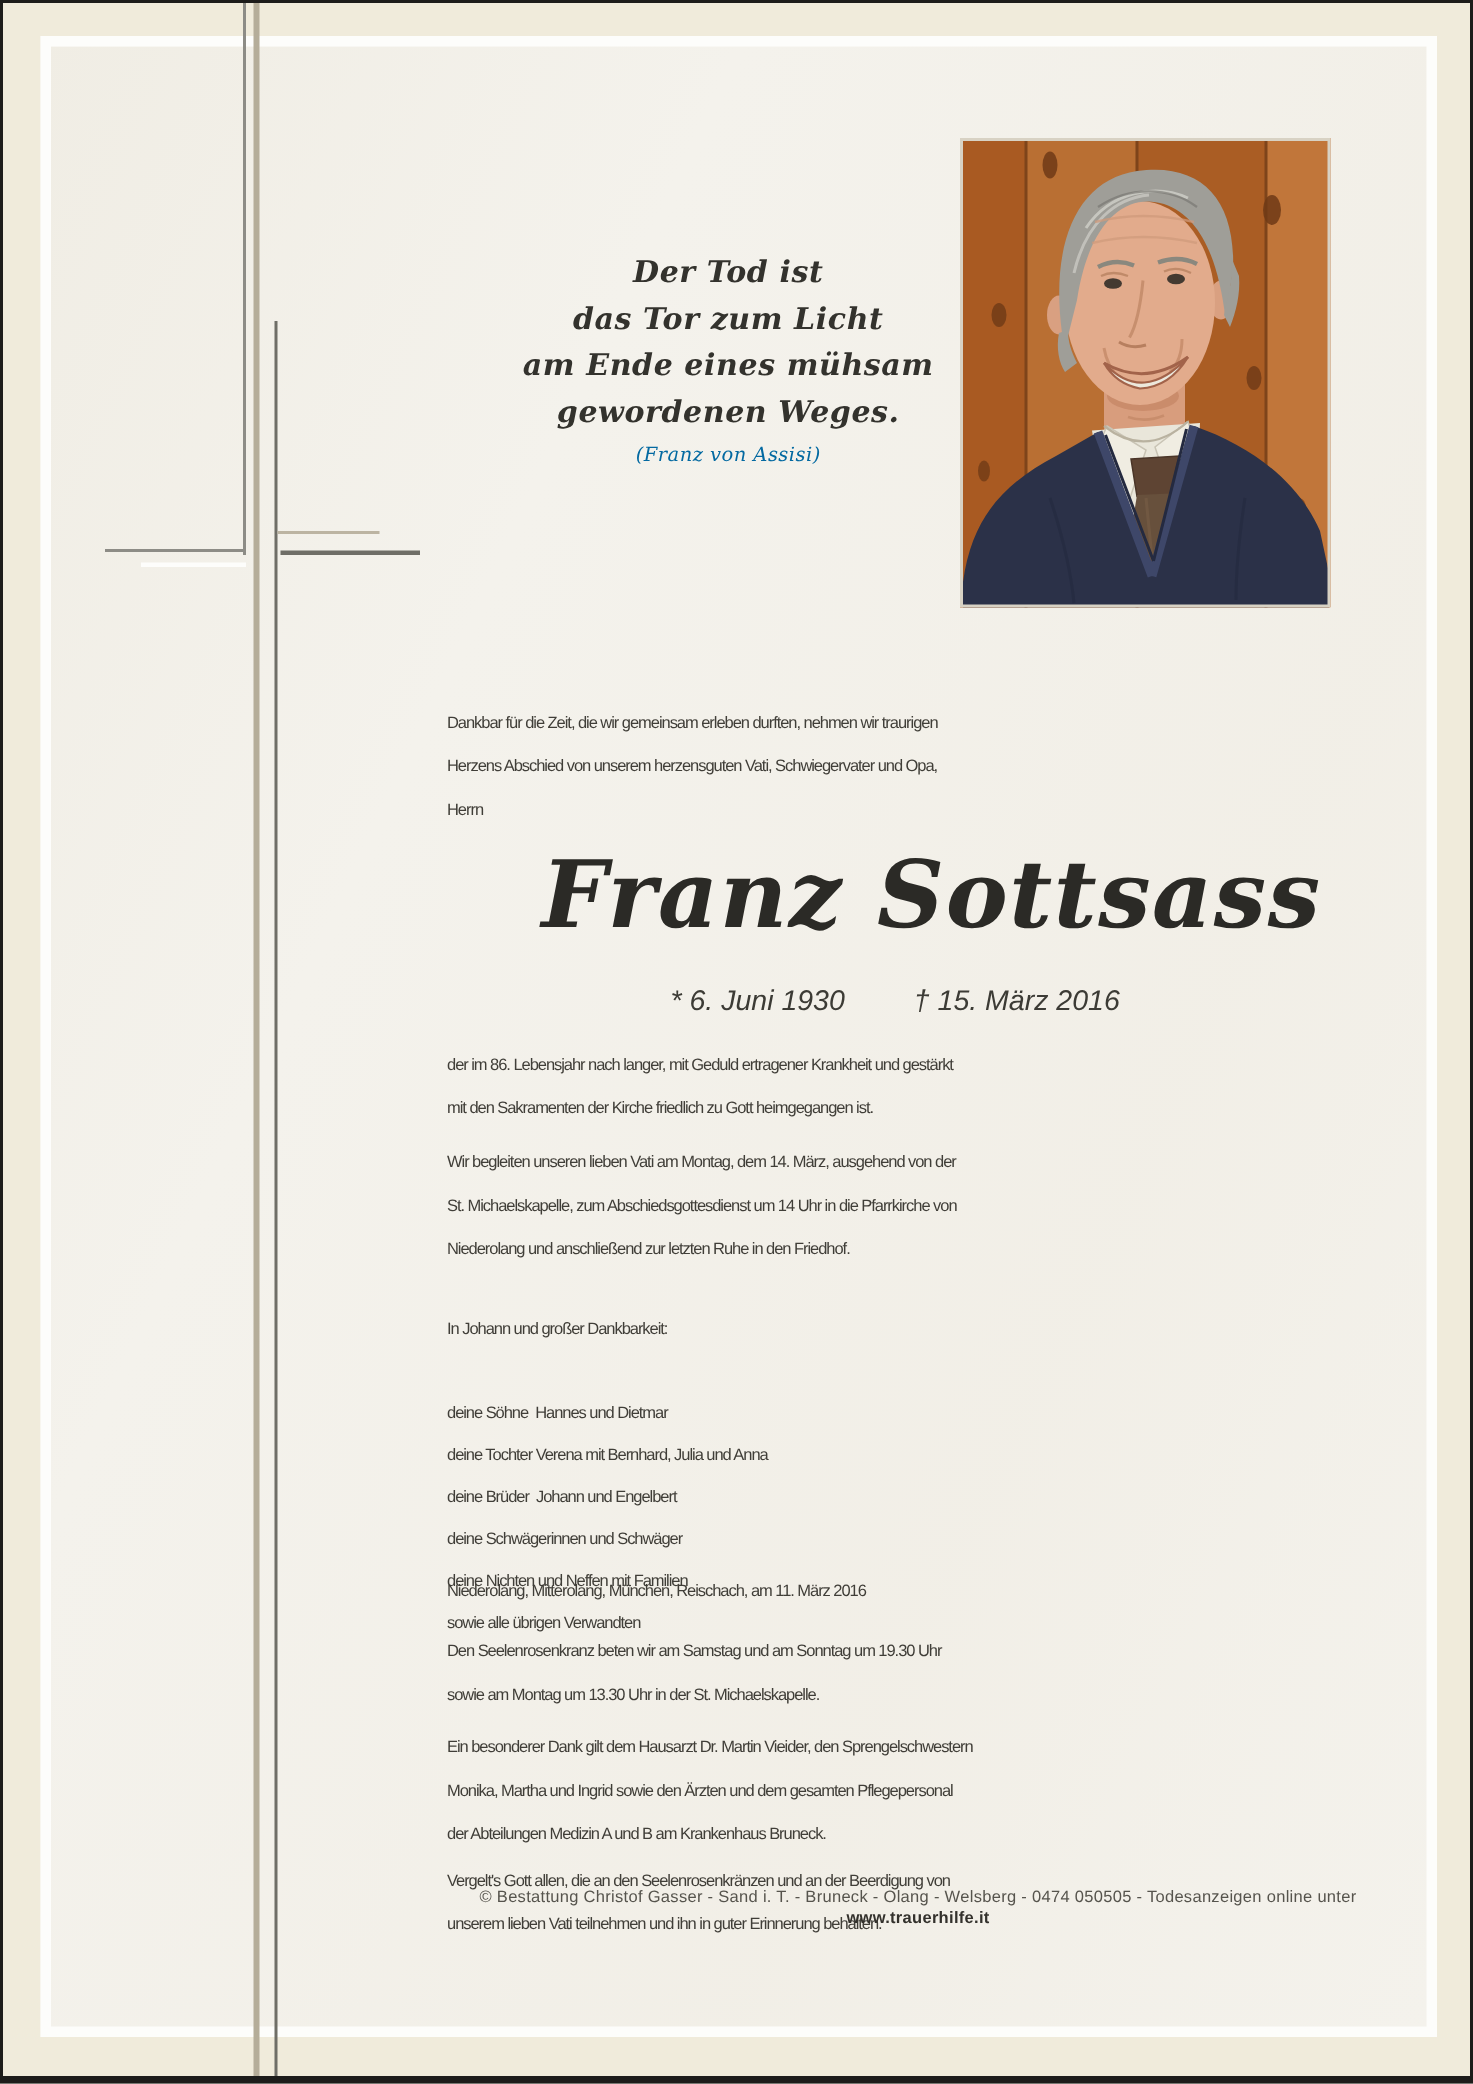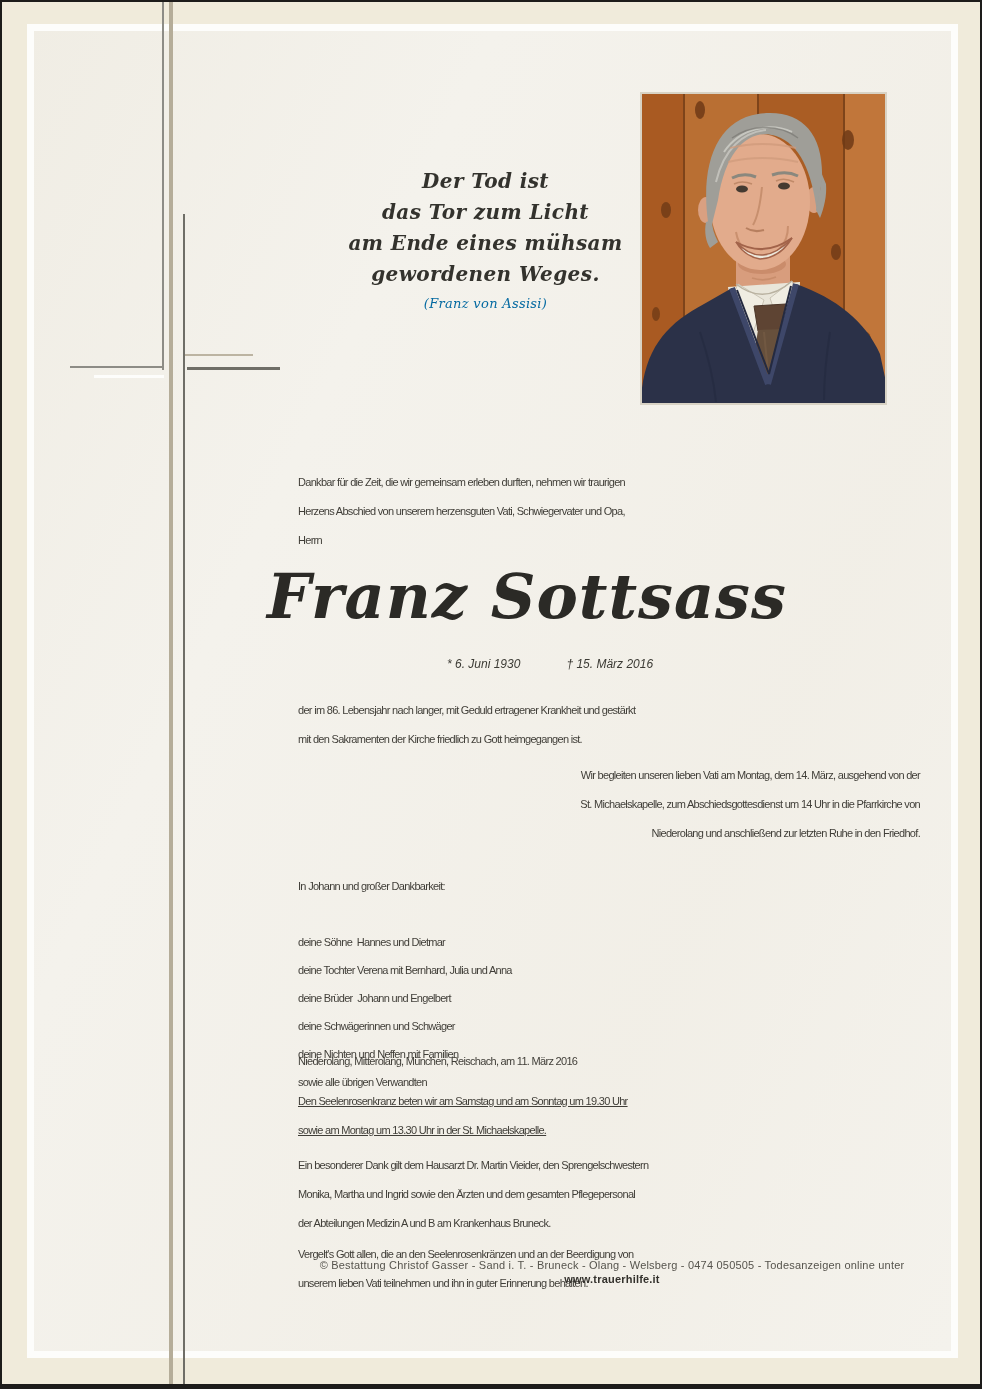"Franz Sottsass" .name { text-align: left -> right }
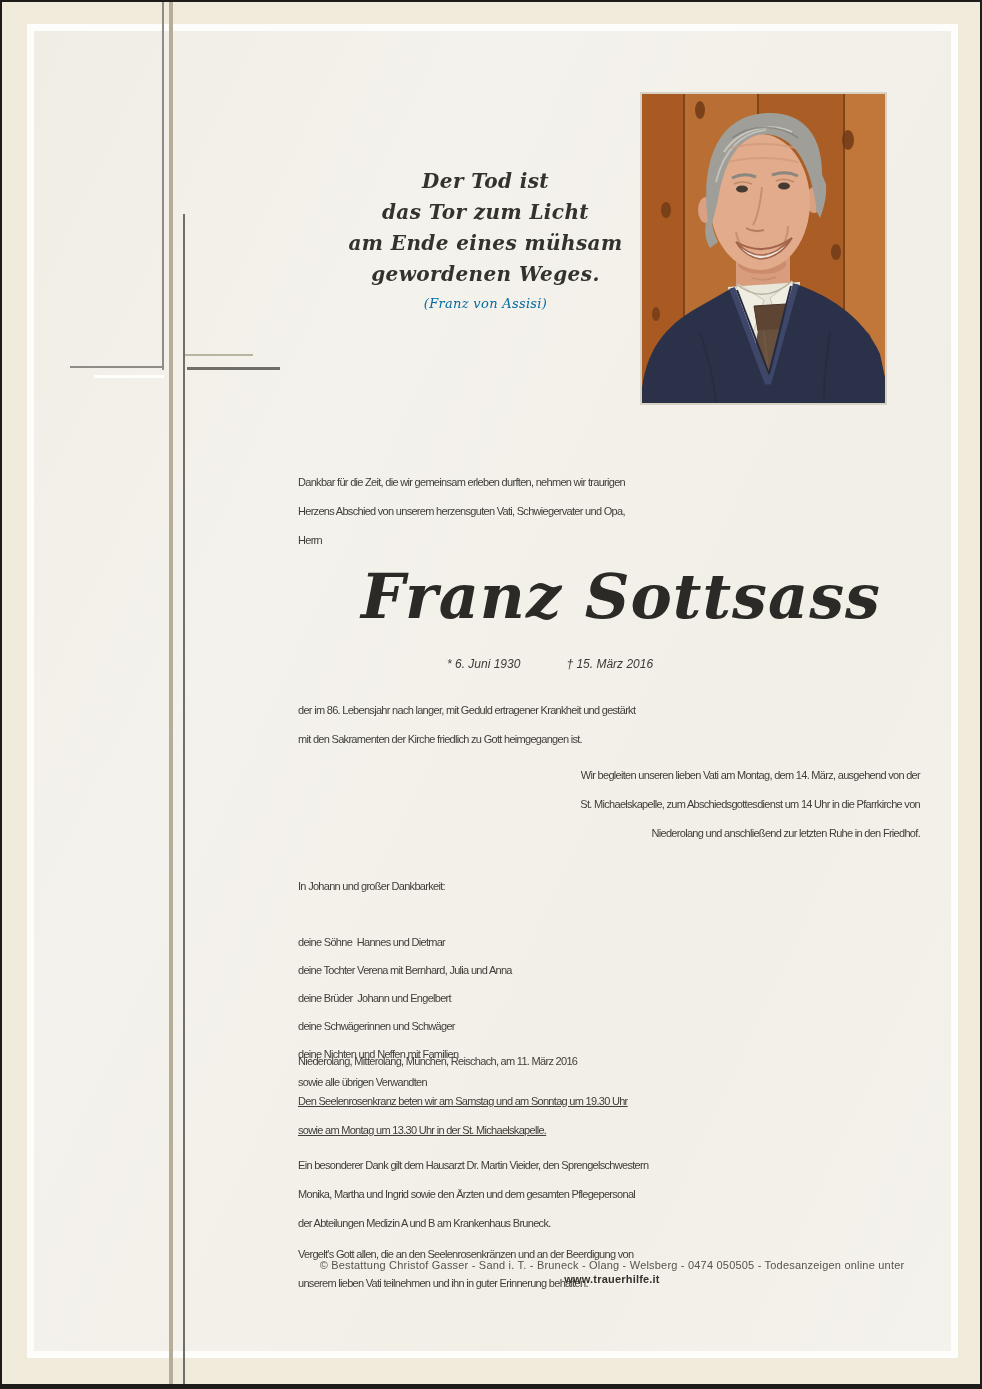"* 6. Juni 1930" .dates { font-size: 12px -> 19px }
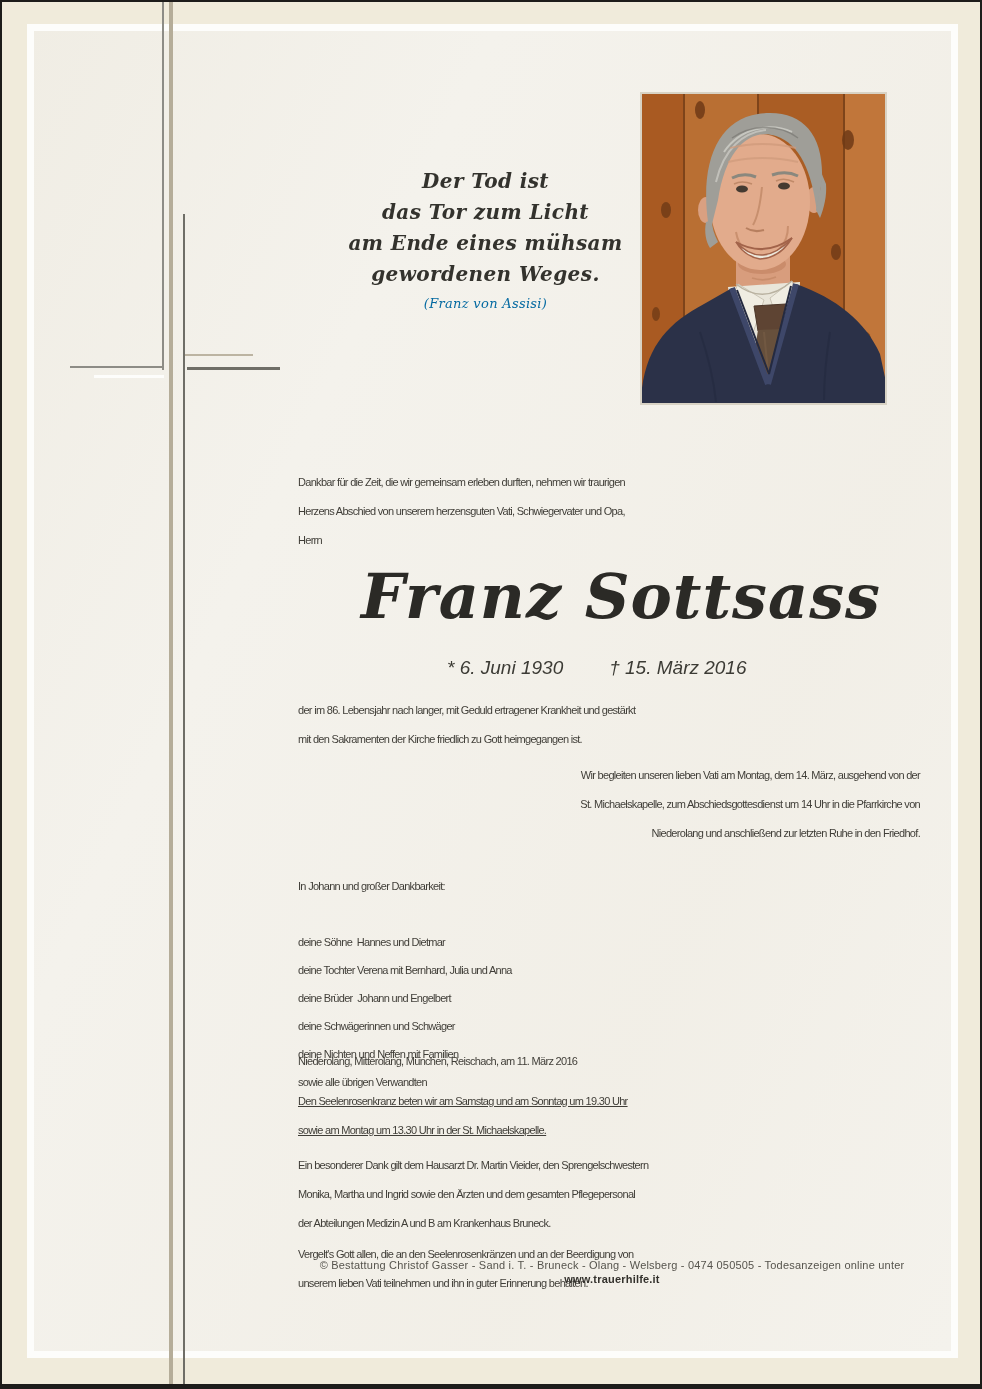"Wir begleiten unseren lieben Vati" .p-funeral { text-align: right -> none }
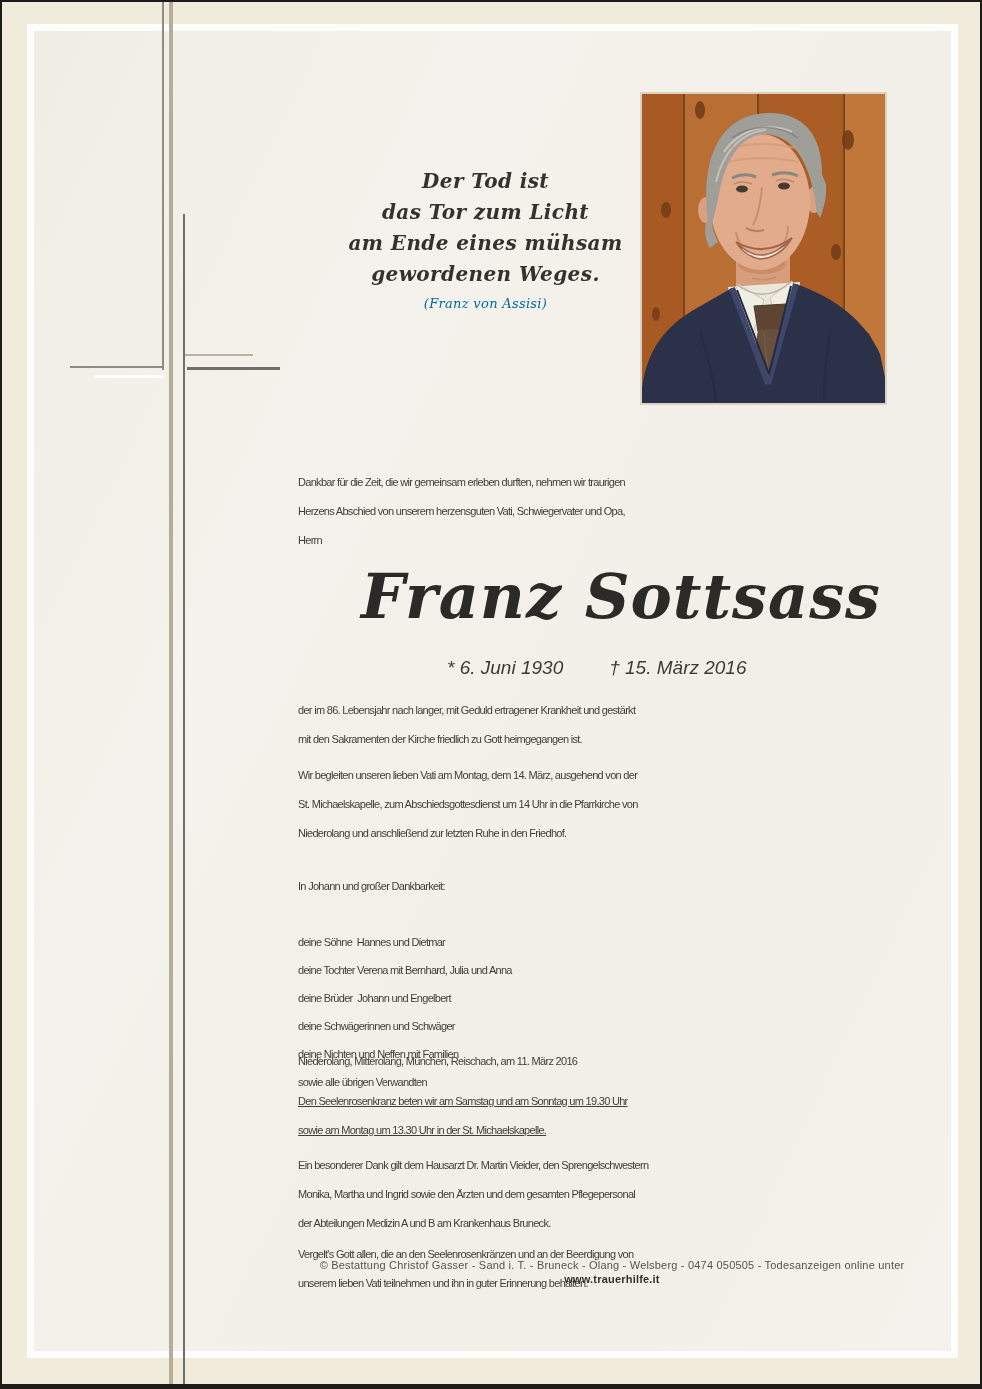"Den Seelenrosenkranz beten wir am" .p-rosary { text-decoration: underline -> none }
